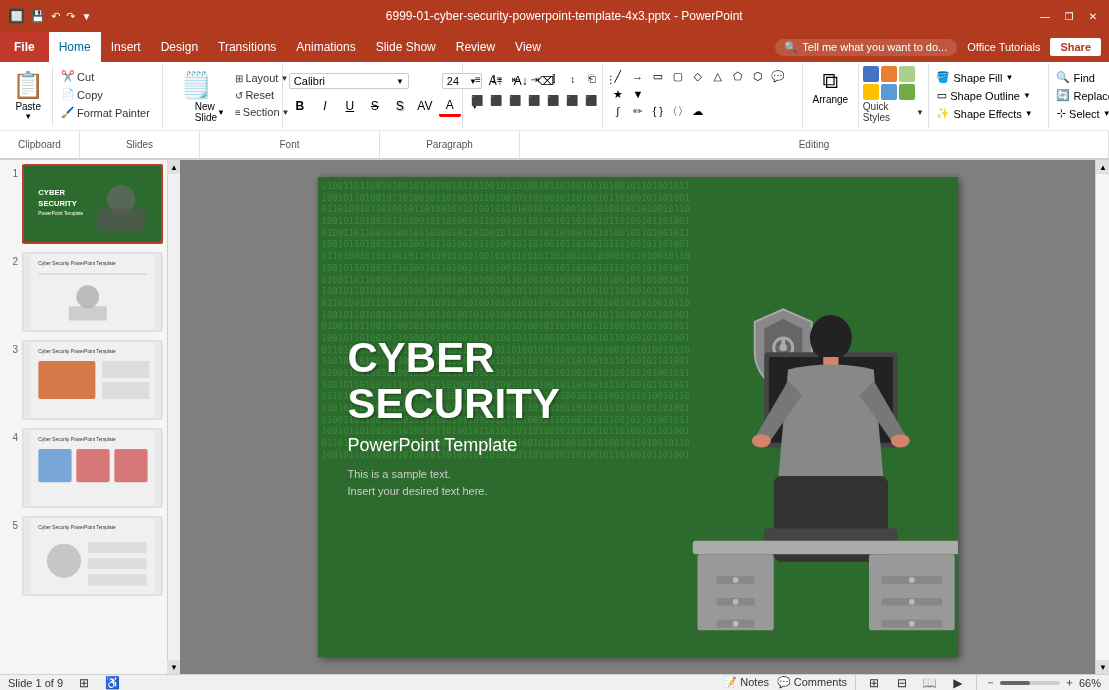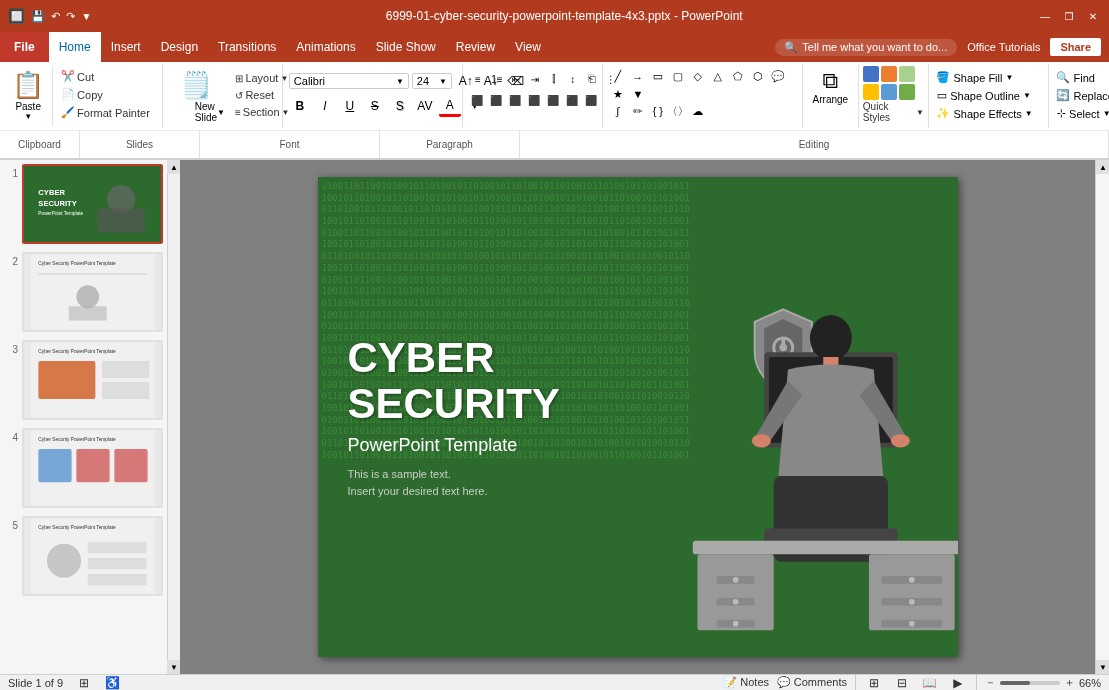"24" .size-dropdown { margin-left: none -> 30px }
